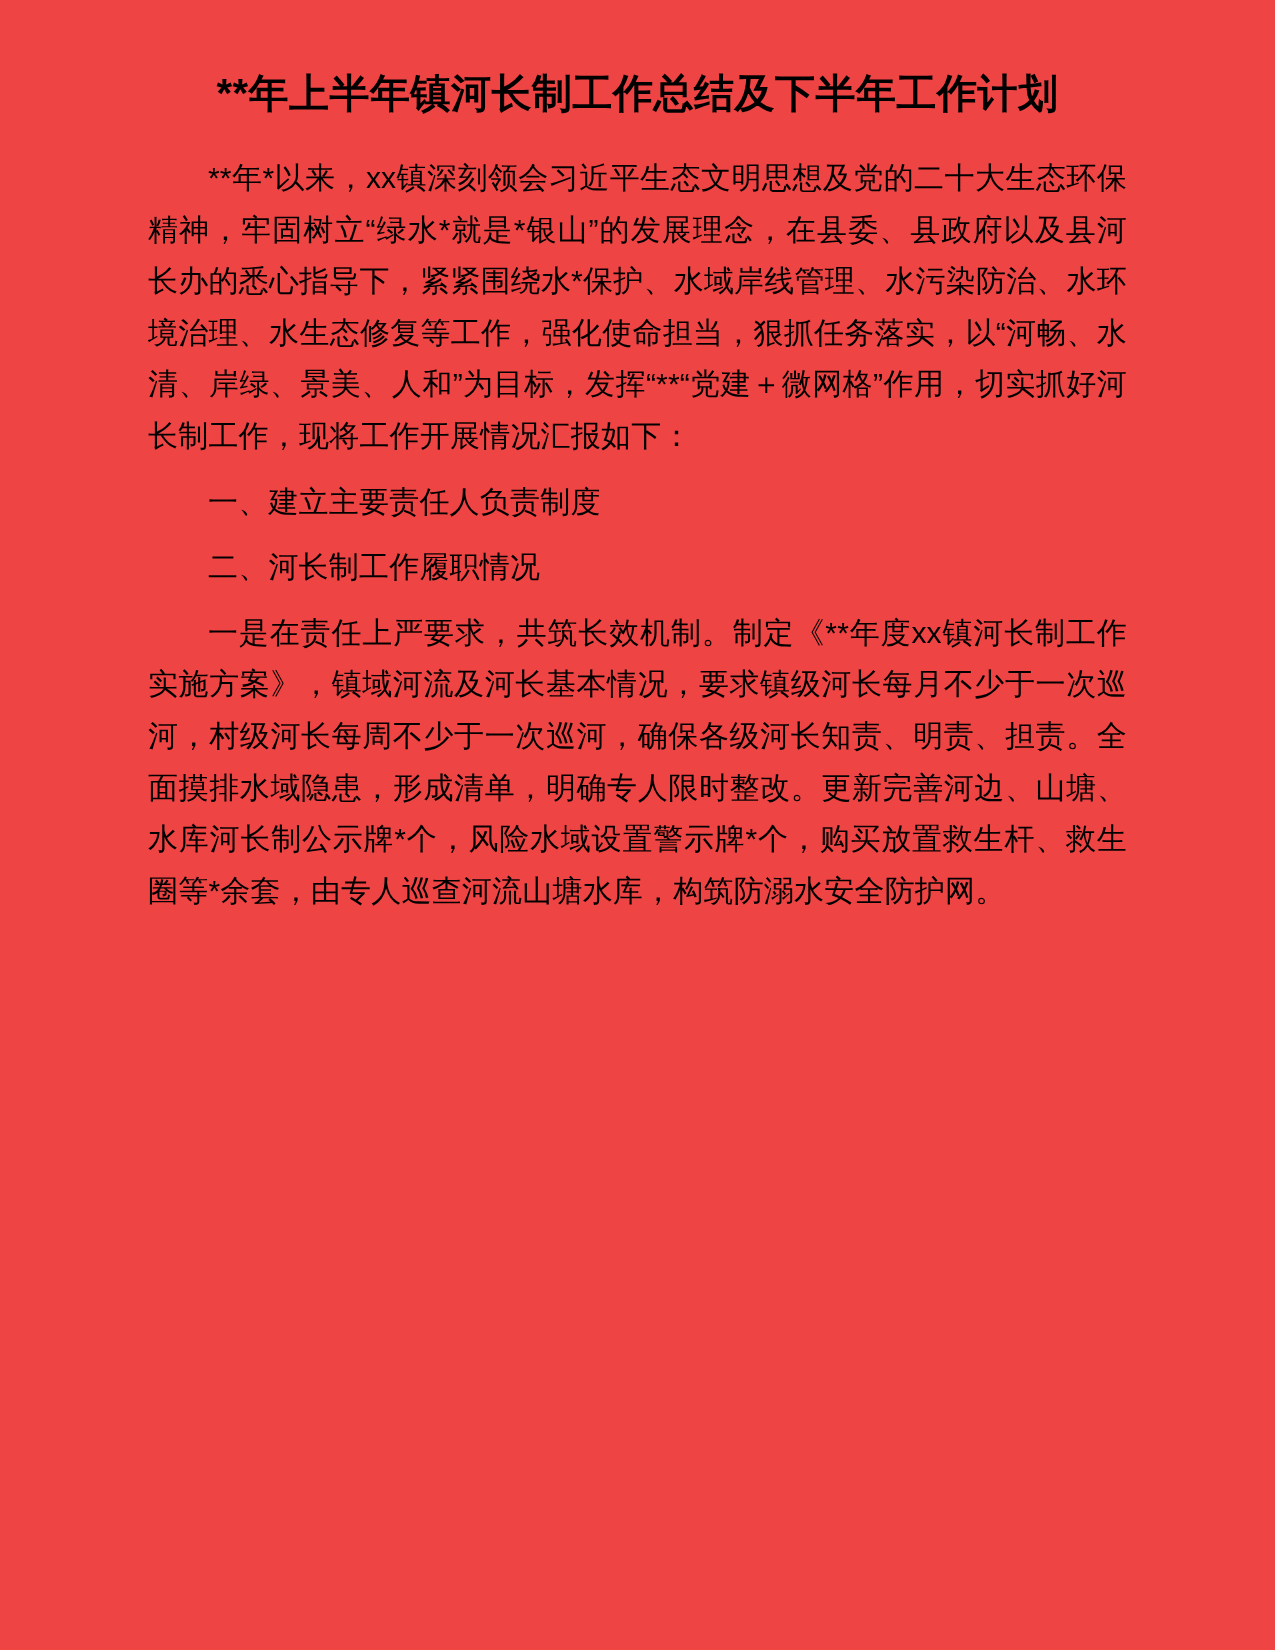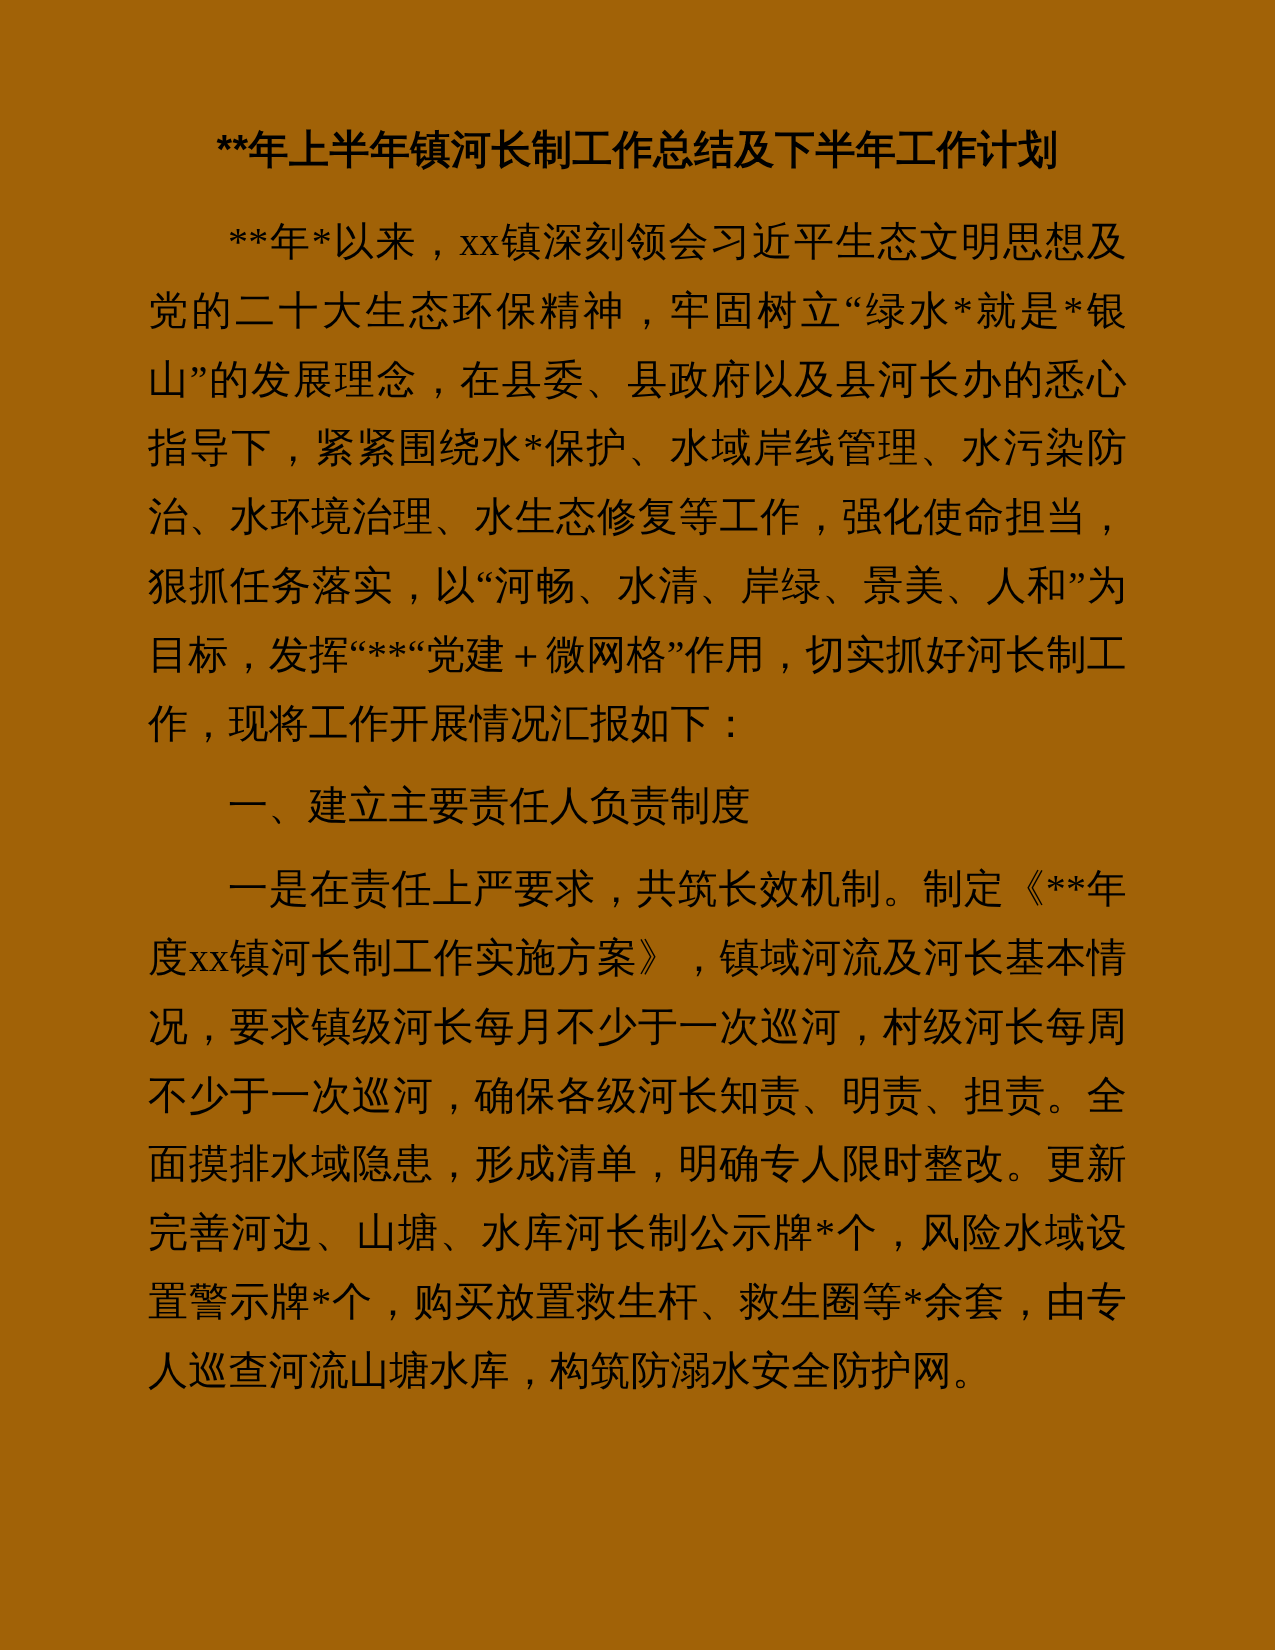"**年上半年镇河长制工作总结及下半年工作计划" .page { background: #a16207 -> #ef4444; padding: 120px 148px 90px 148px -> 64px 148px 90px 148px }
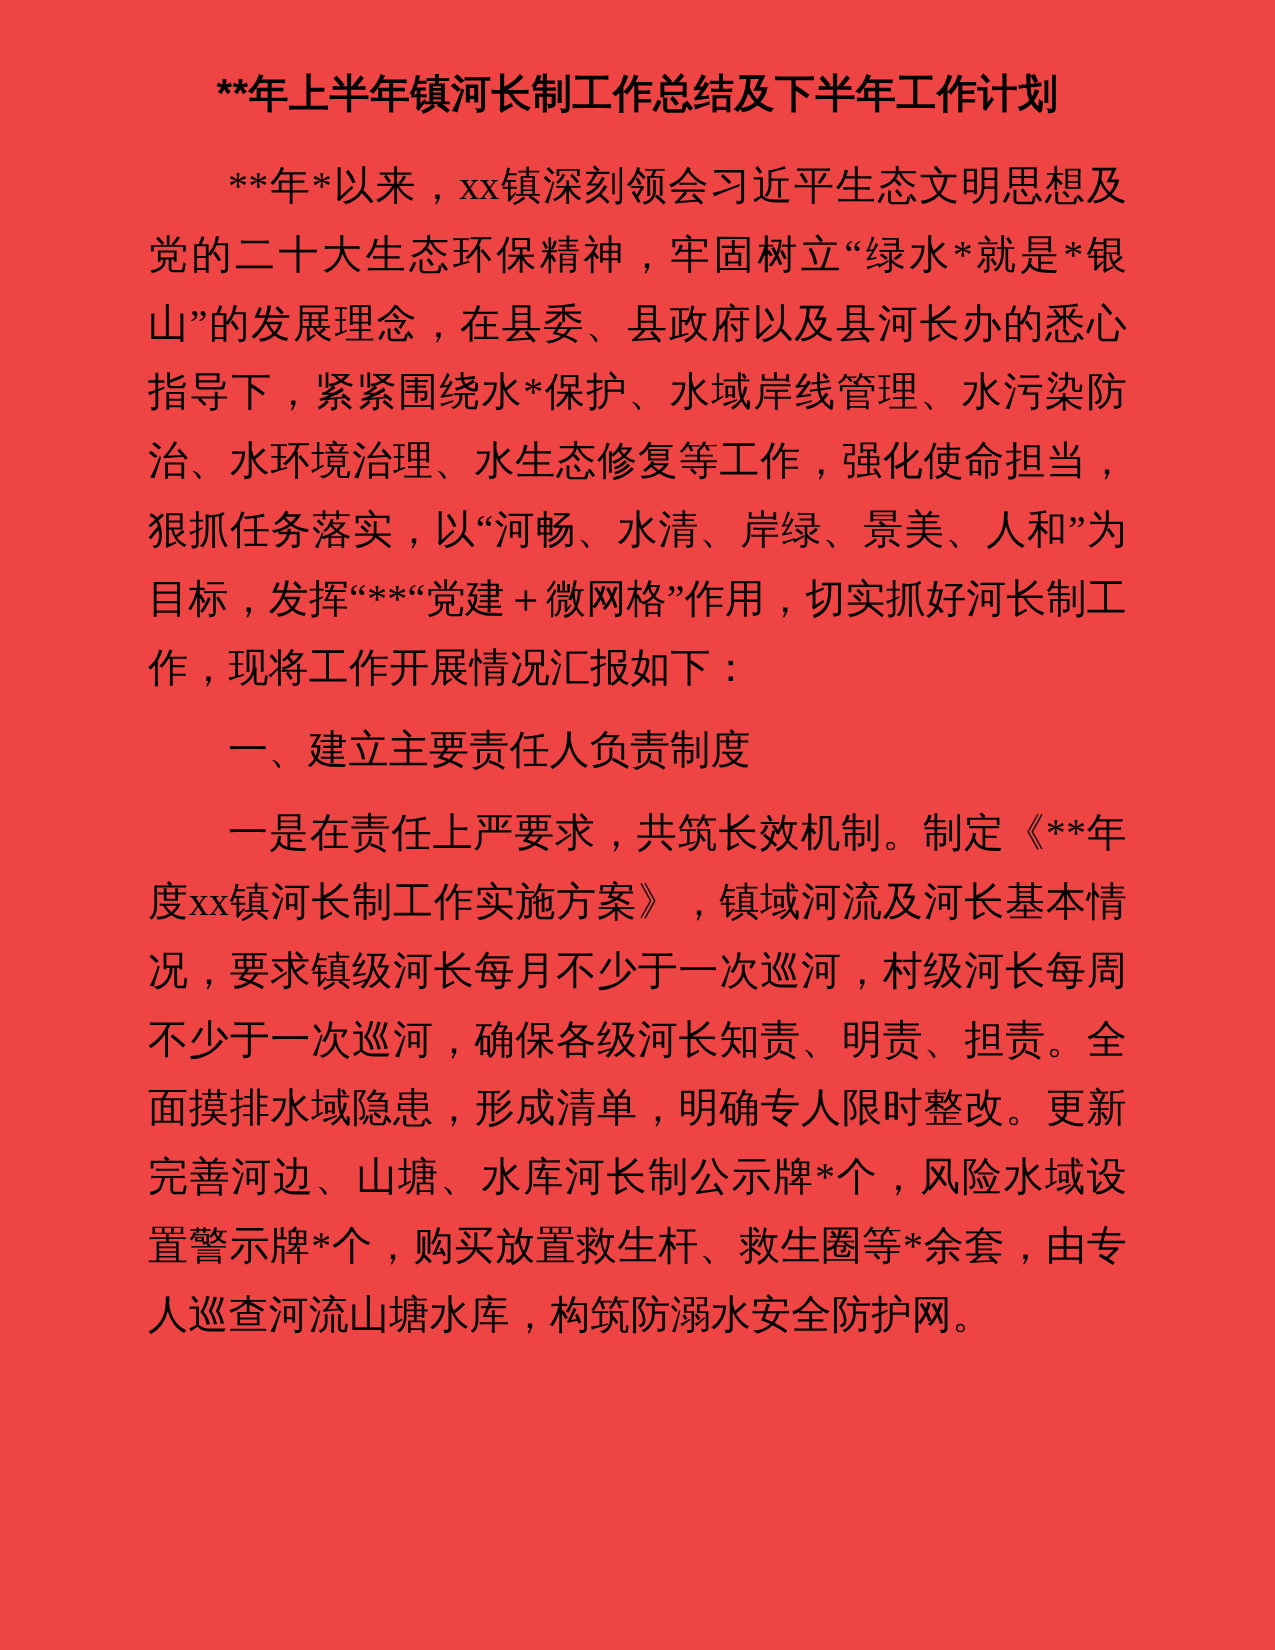"**年*以来，xx镇深刻领会习近平生态文明思想及党的二十大生态环保精神，牢固树立" .para { font-family: Liberation Serif, serif -> none; font-size: 40px -> 30px }
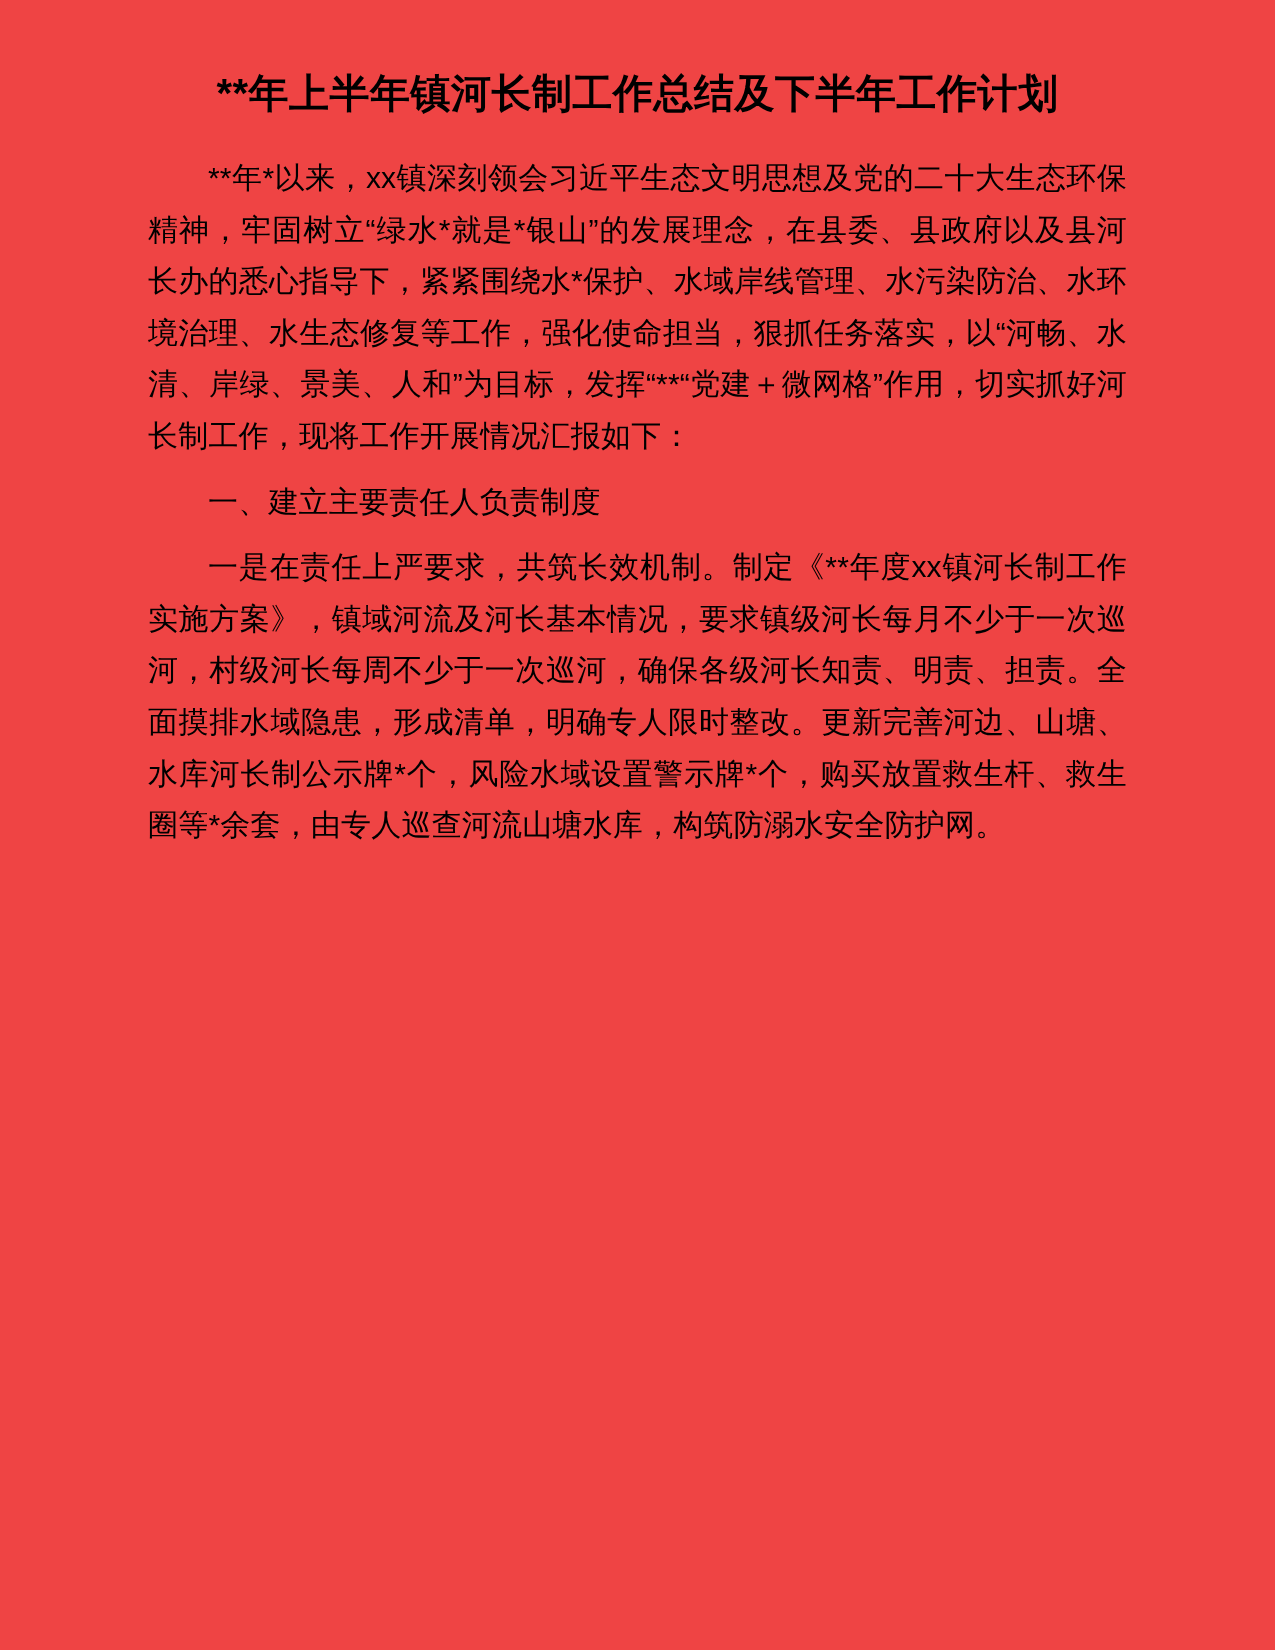"二、河长制工作履职情况" p.para { html: none -> <p>二、河长制工作履职情况</p> }
